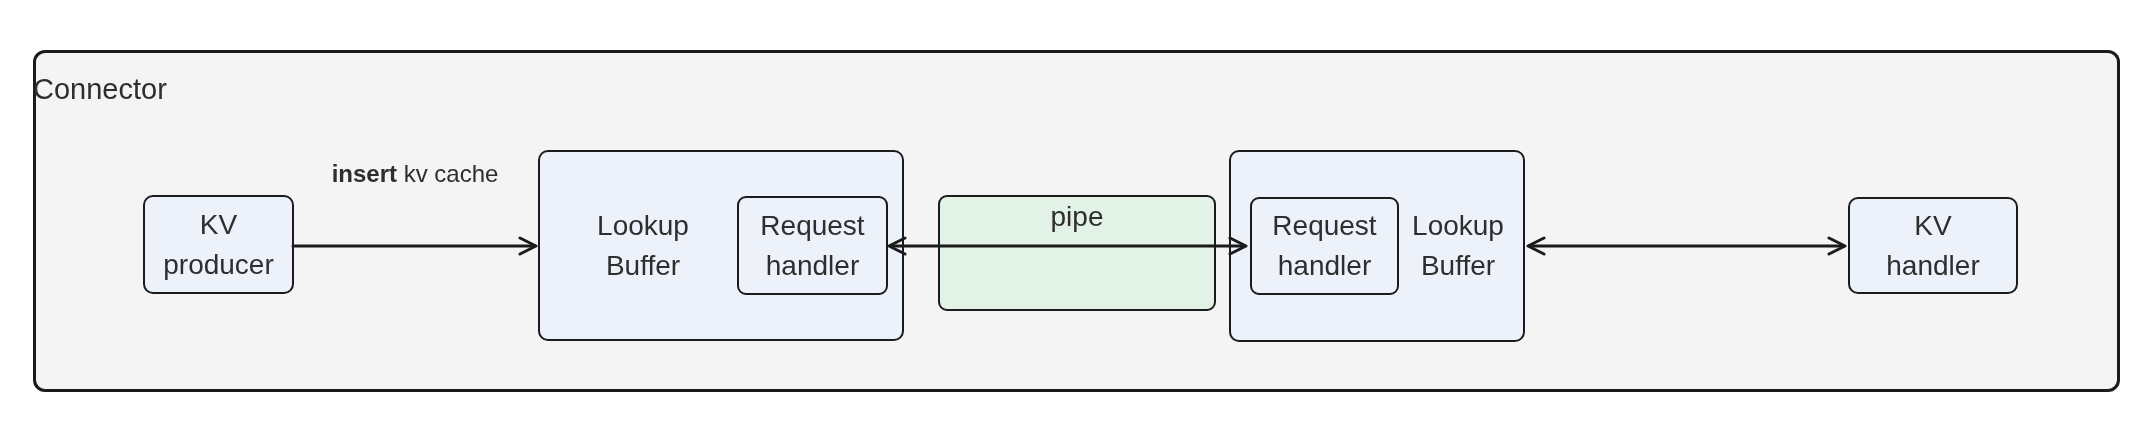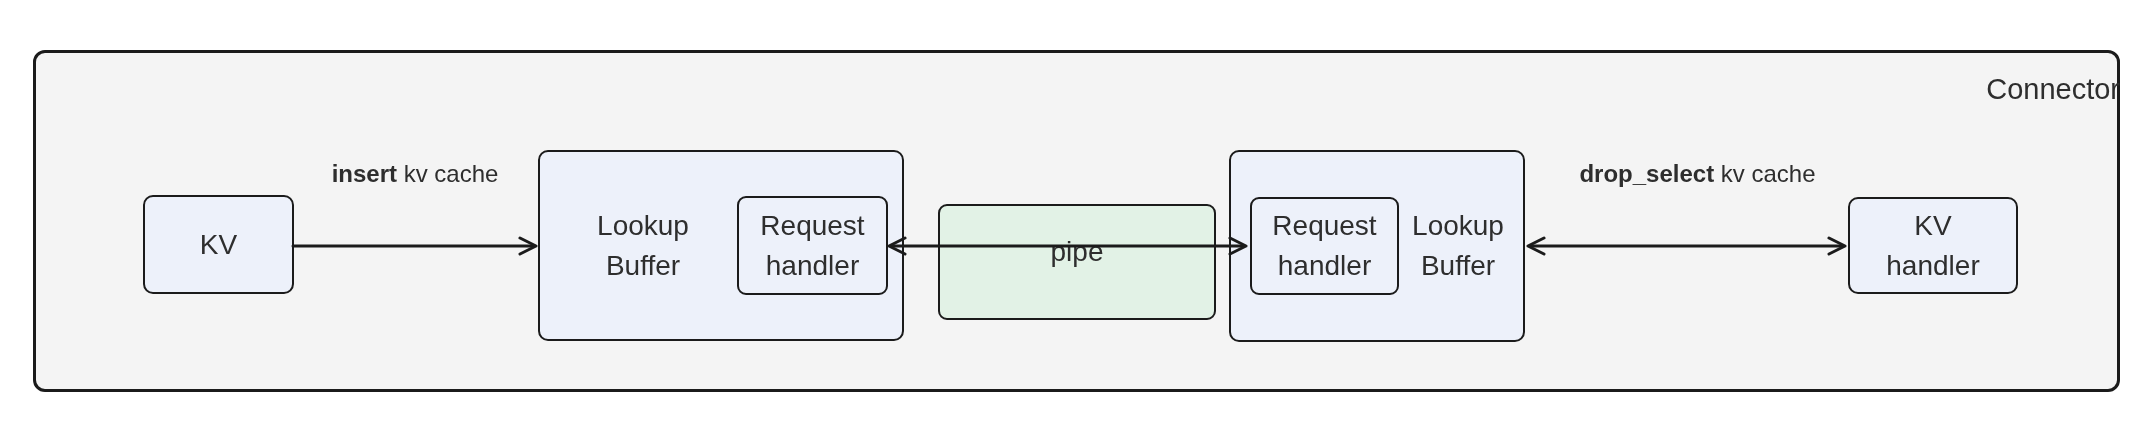"Connector" .container-title { text-align: right -> left }
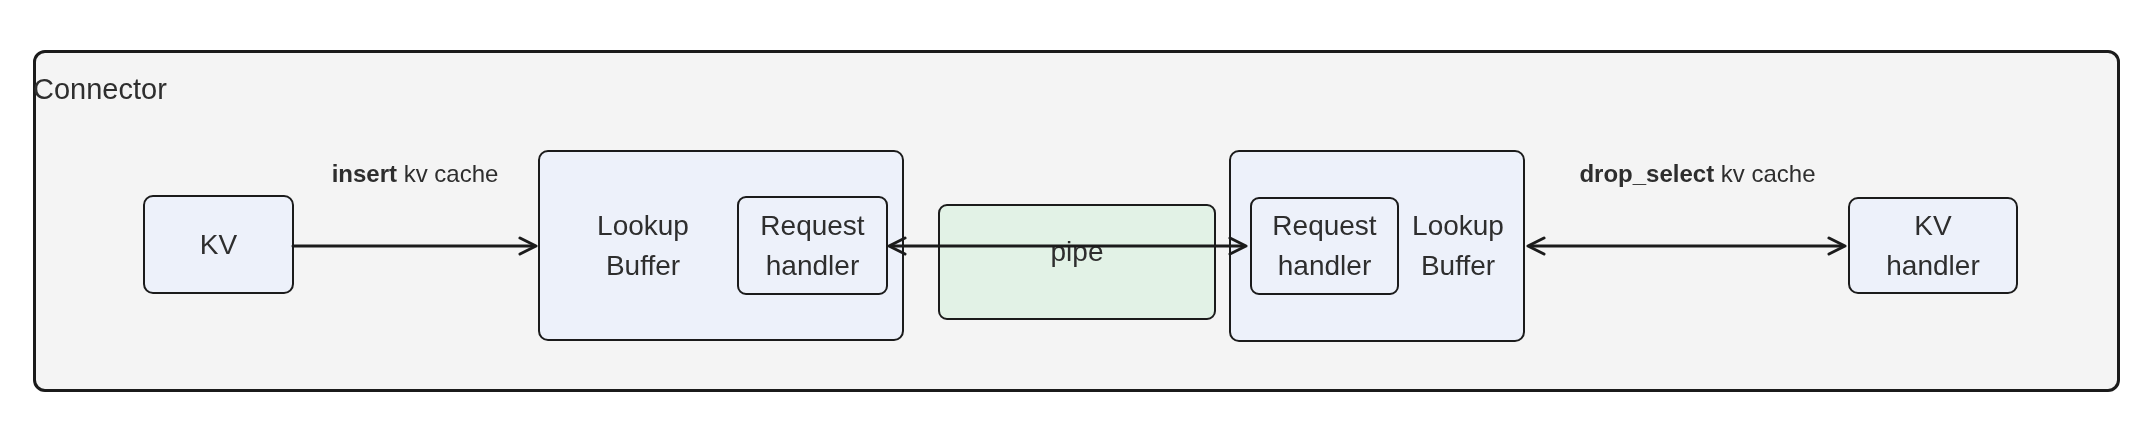"drop_select kv cache" div { html: <div><span>drop_select</span><span> kv cache</span></div> -> none }
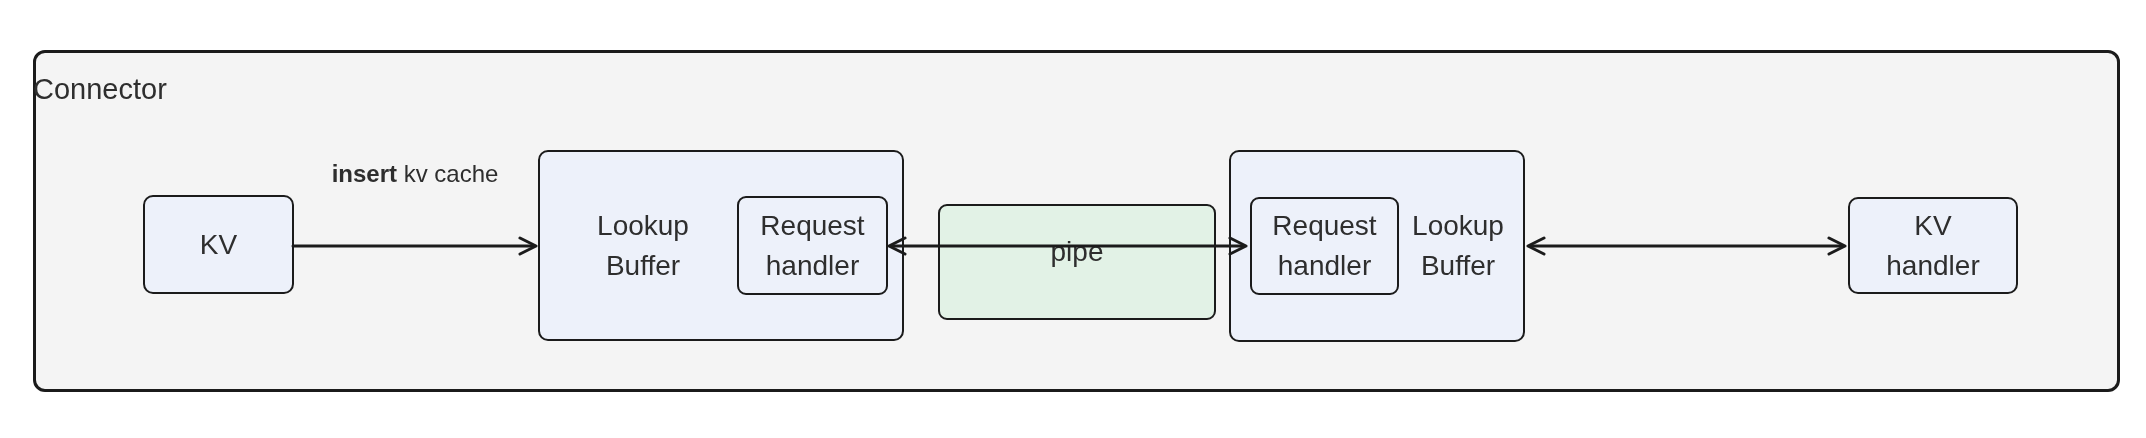"pipe" .pipe { justify-content: center -> flex-start; top: 204px -> 195px }
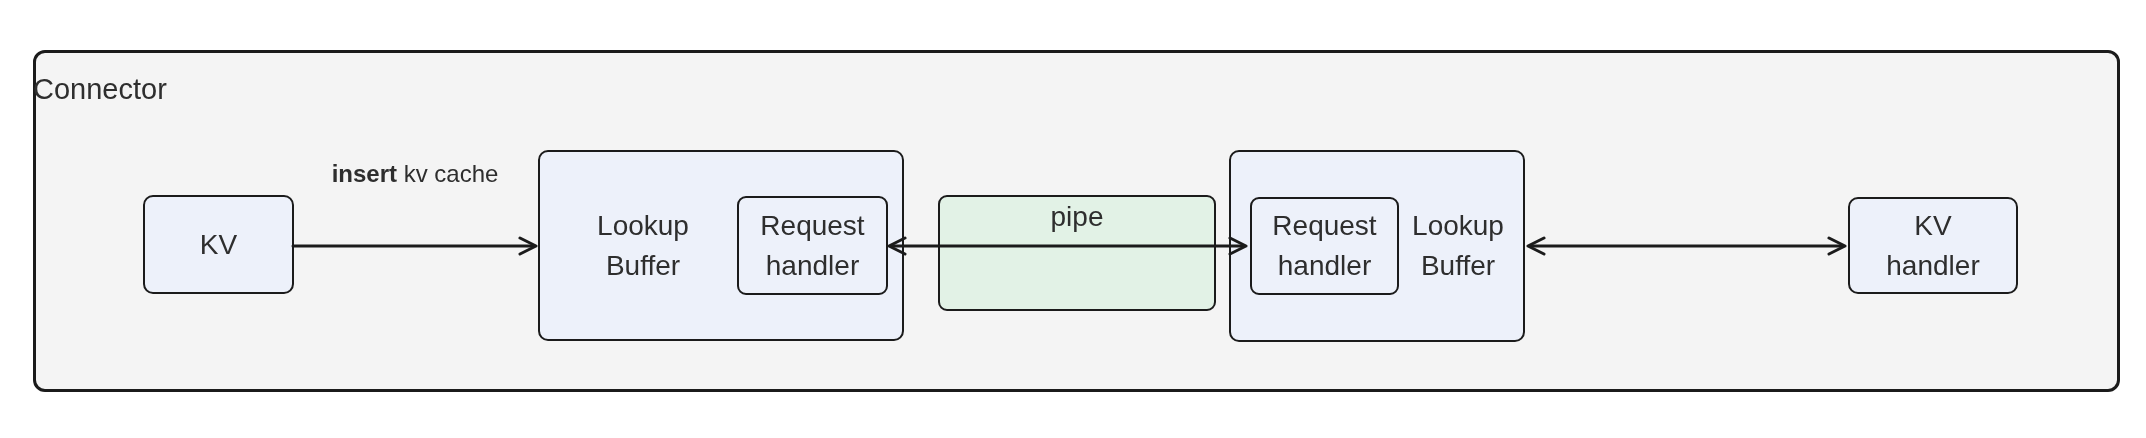"producer" span { html: none -> <span>producer</span> }
